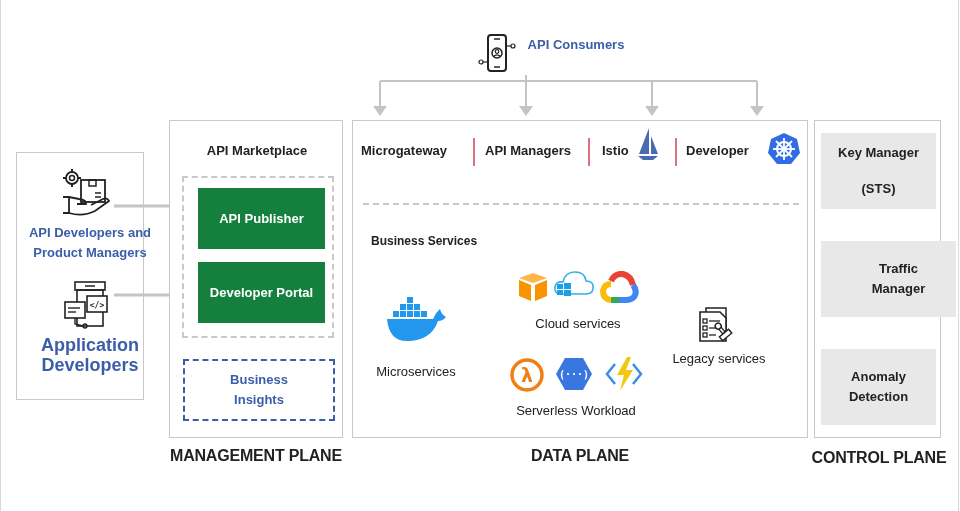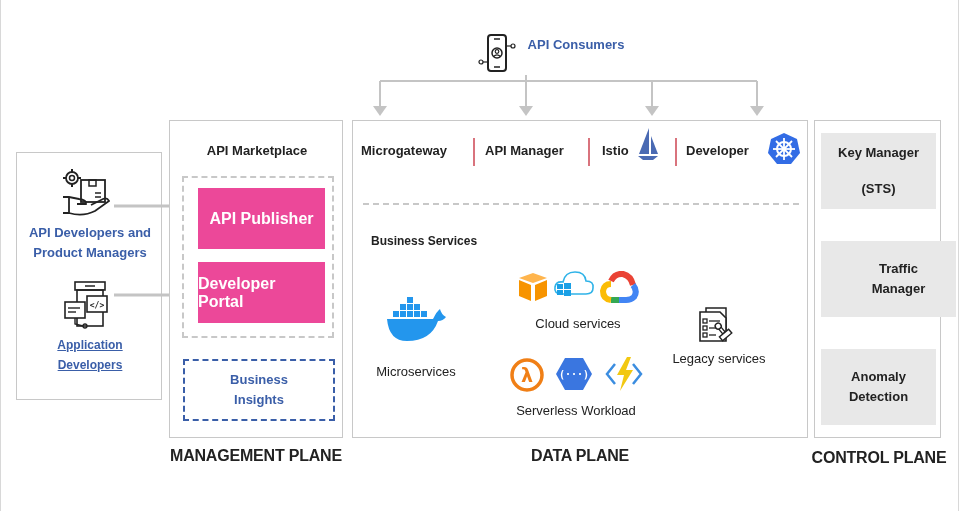"API Manager" div.abs { text: Manager -> Managers }
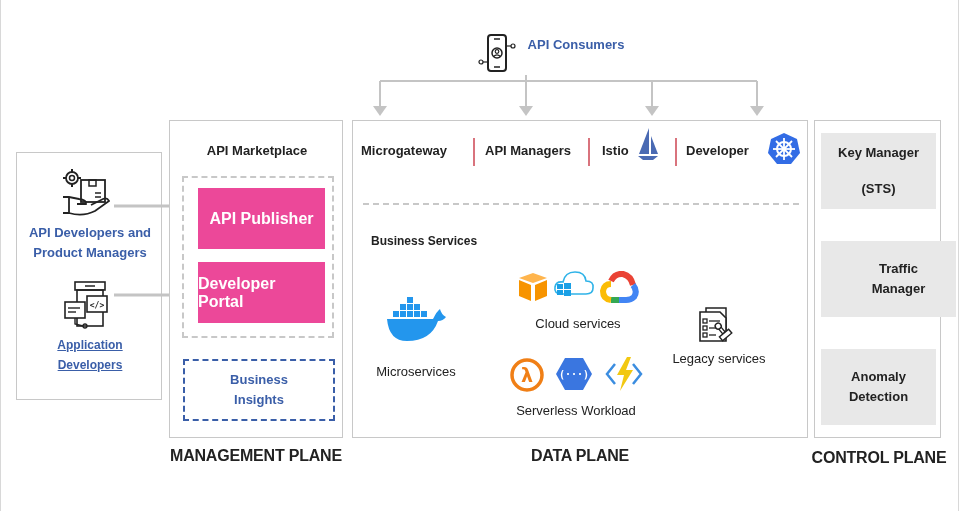"API Publisher" .dark-box { background: #ec4899 -> #15803d; font-size: 16px -> 13px }
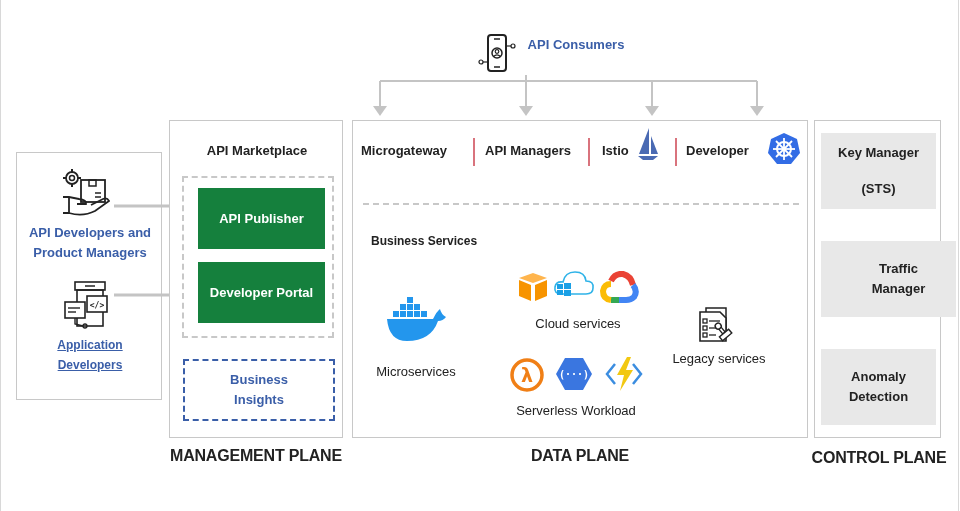"API Developers and" div.abs { width: 146px -> 128px }
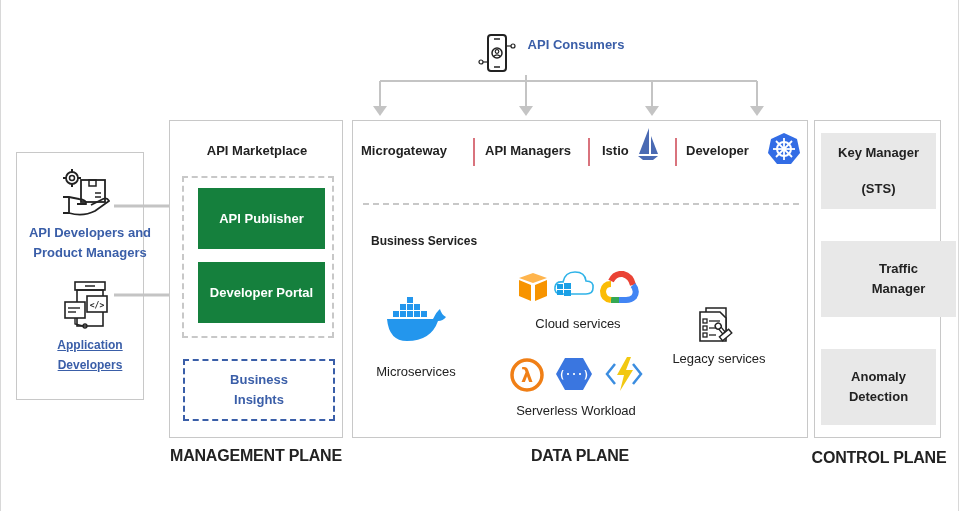"Application" div.abs { font-size: 12px -> 18px; text-decoration: underline -> none }
